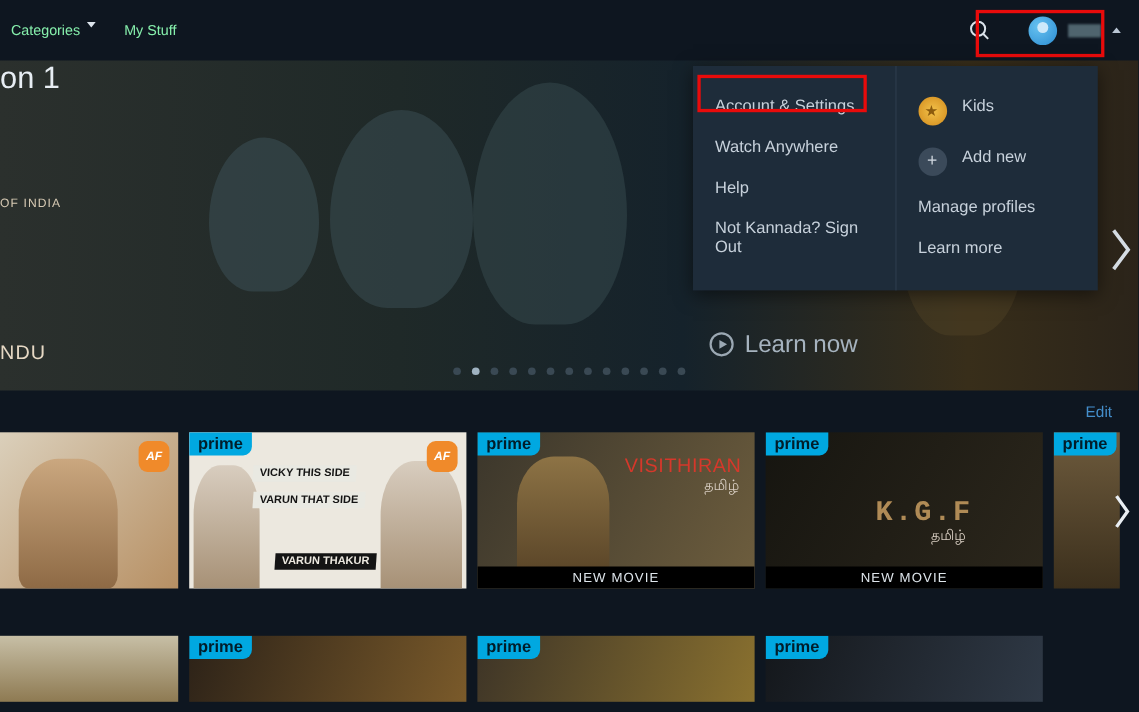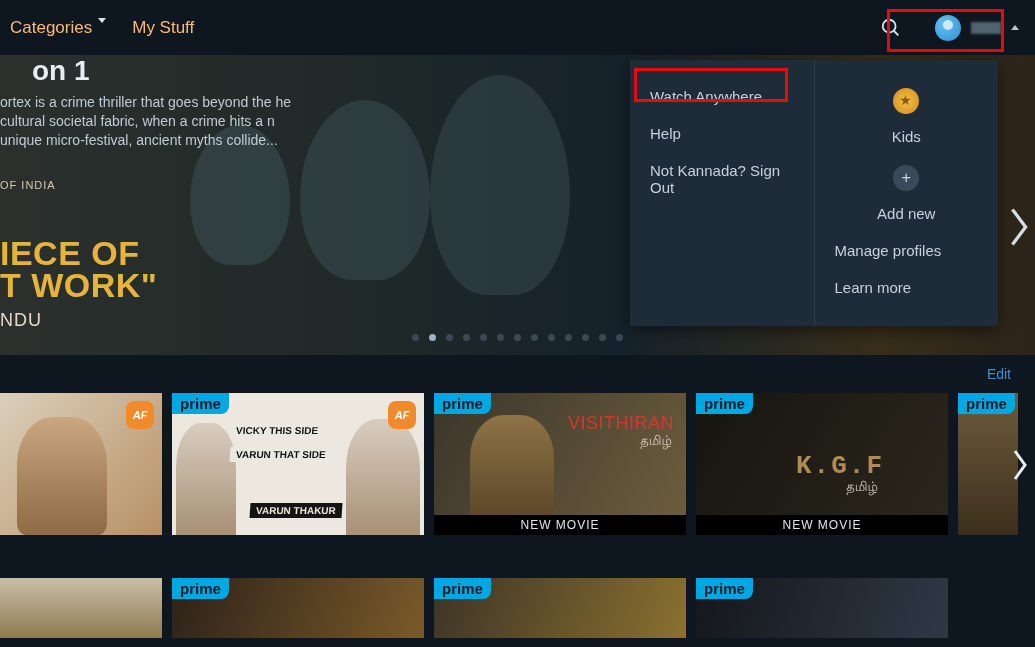"Categories" .nav-item { color: #fdba74 -> #86efac; font-size: 17px -> 13px }
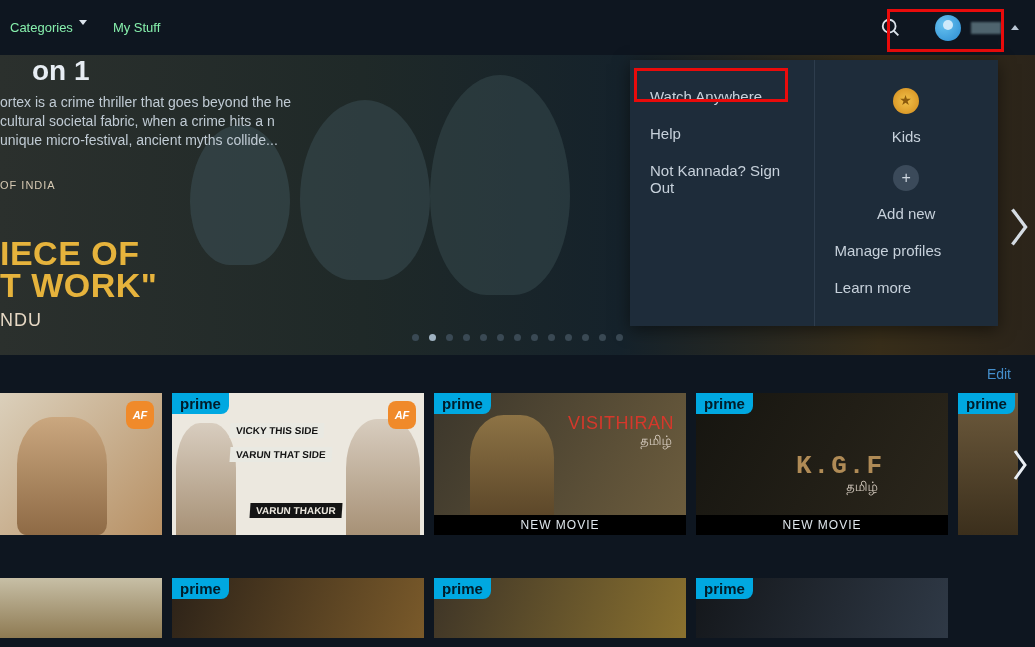"on 1" .hero-title { font-weight: 700 -> 400; margin-left: 32px -> none }
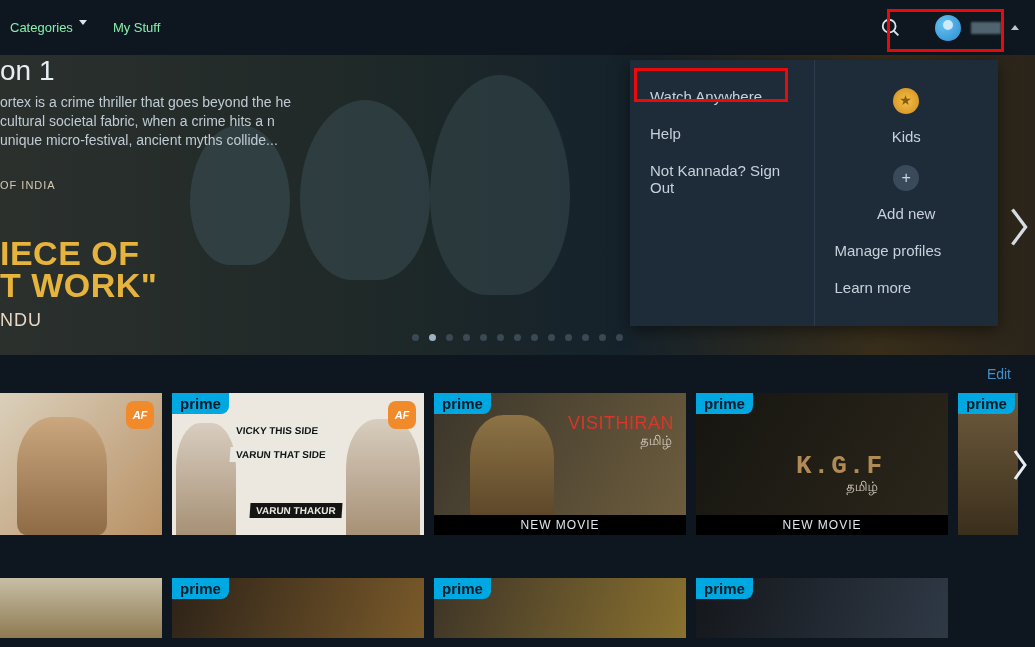"ortex is a crime thriller" div.hero-desc { html: <div>ortex is a crime thriller that goes beyond the he cultural societal fabric, when a crime hits a n unique micro-festival, ancient myths collide...</div> -> none }
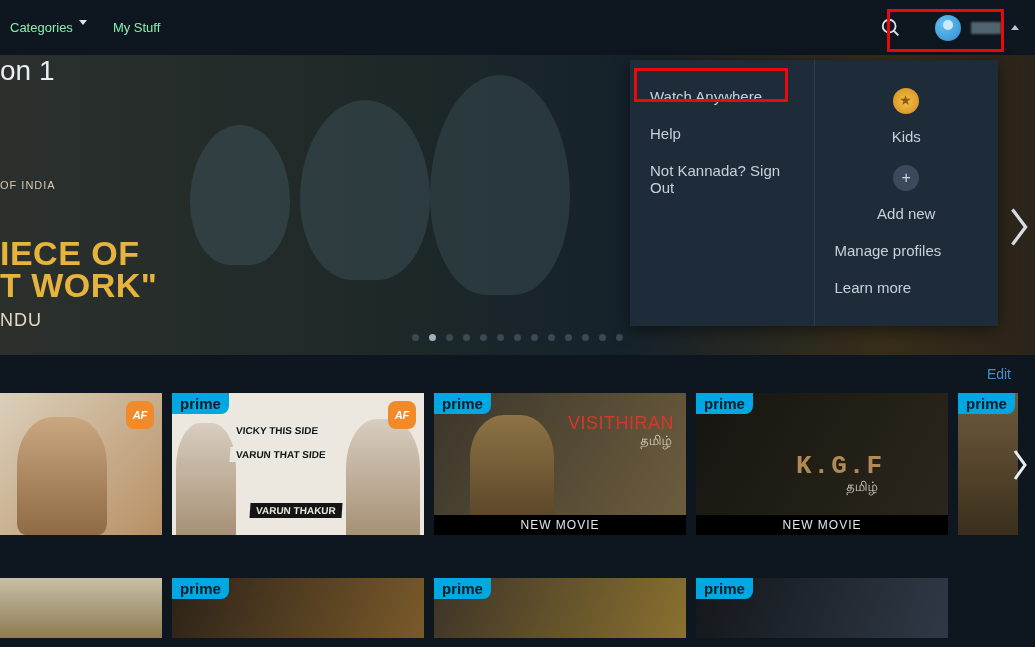"Account & Settings" div.drop-item { html: none -> <div>Account &amp; Settings</div> }
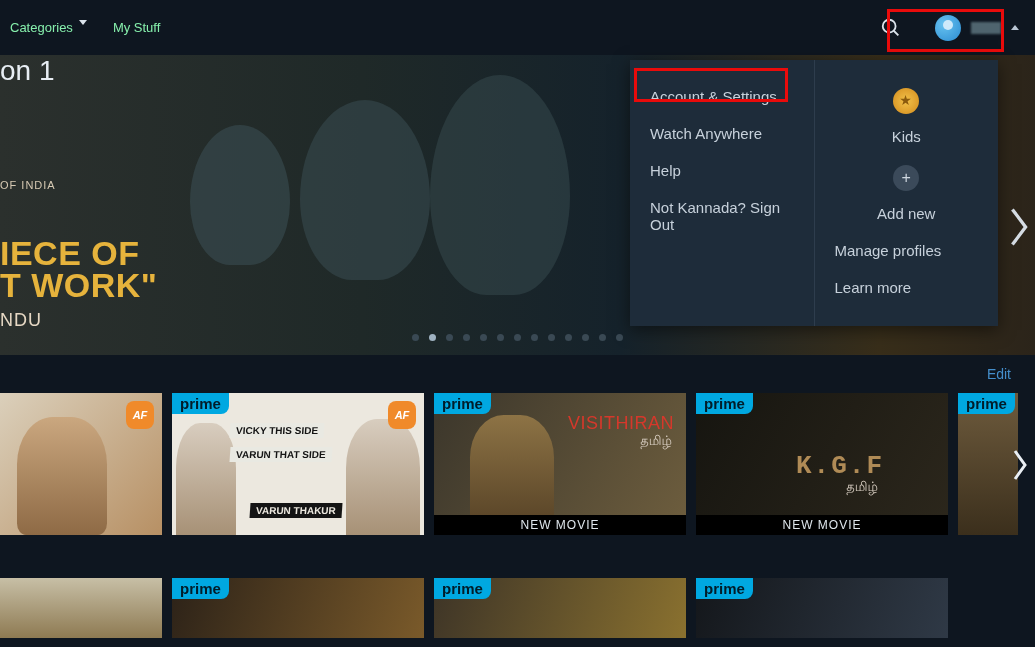"Kids" .drop-item.icon-row { align-items: center -> flex-start; flex-direction: column -> none }
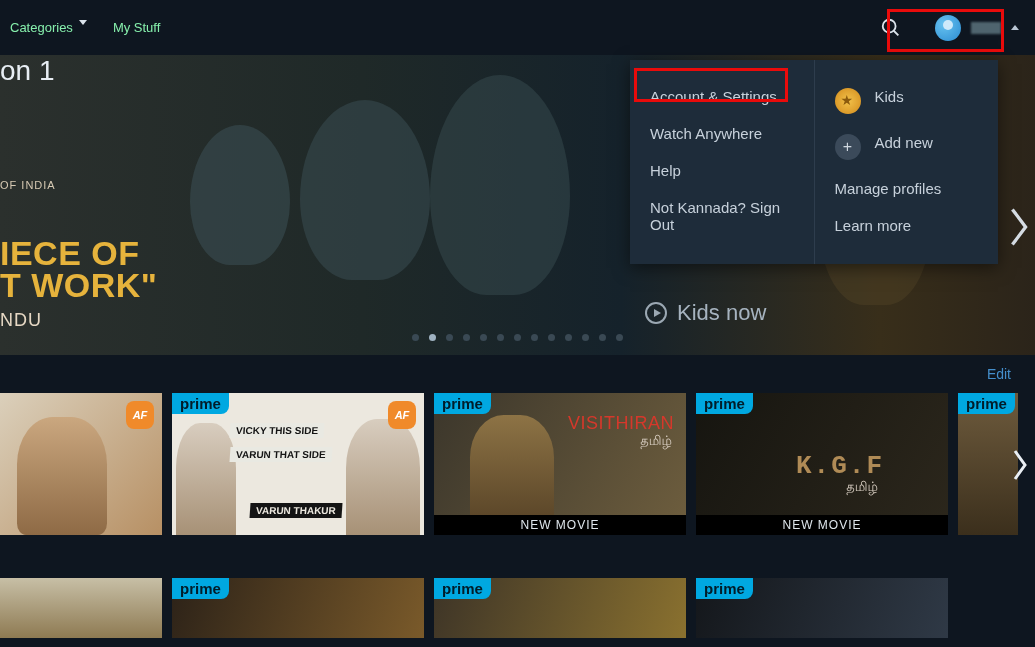"IECE OF" div.hero-quote1 { html: <div> <span>IECE OF</span><br><span>T WORK"</span> </div> -> none }
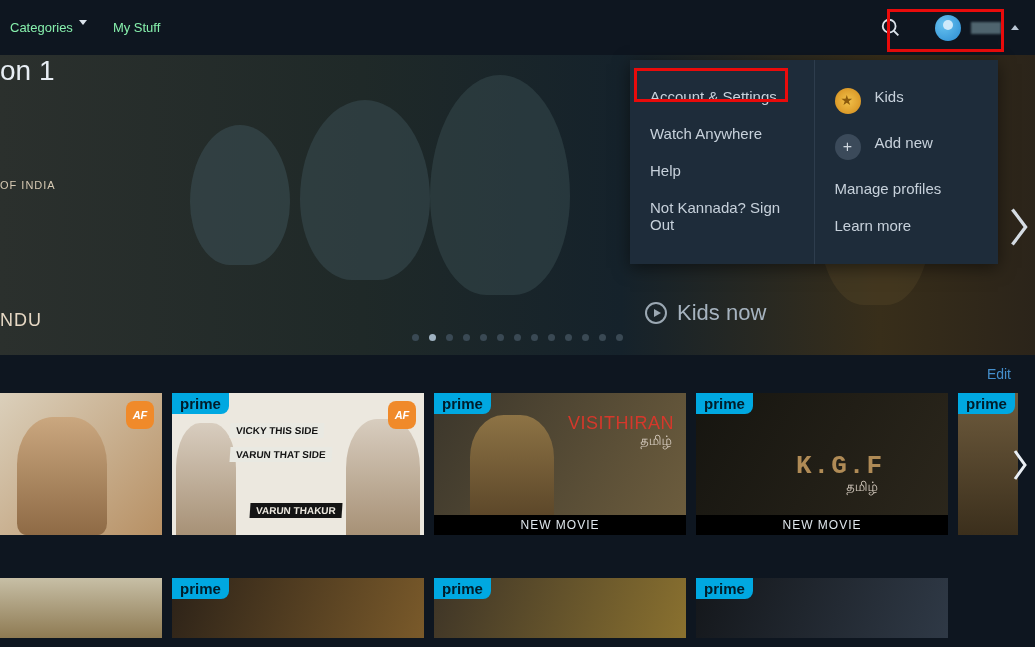"Kids now" span { text: Kids -> Learn }
